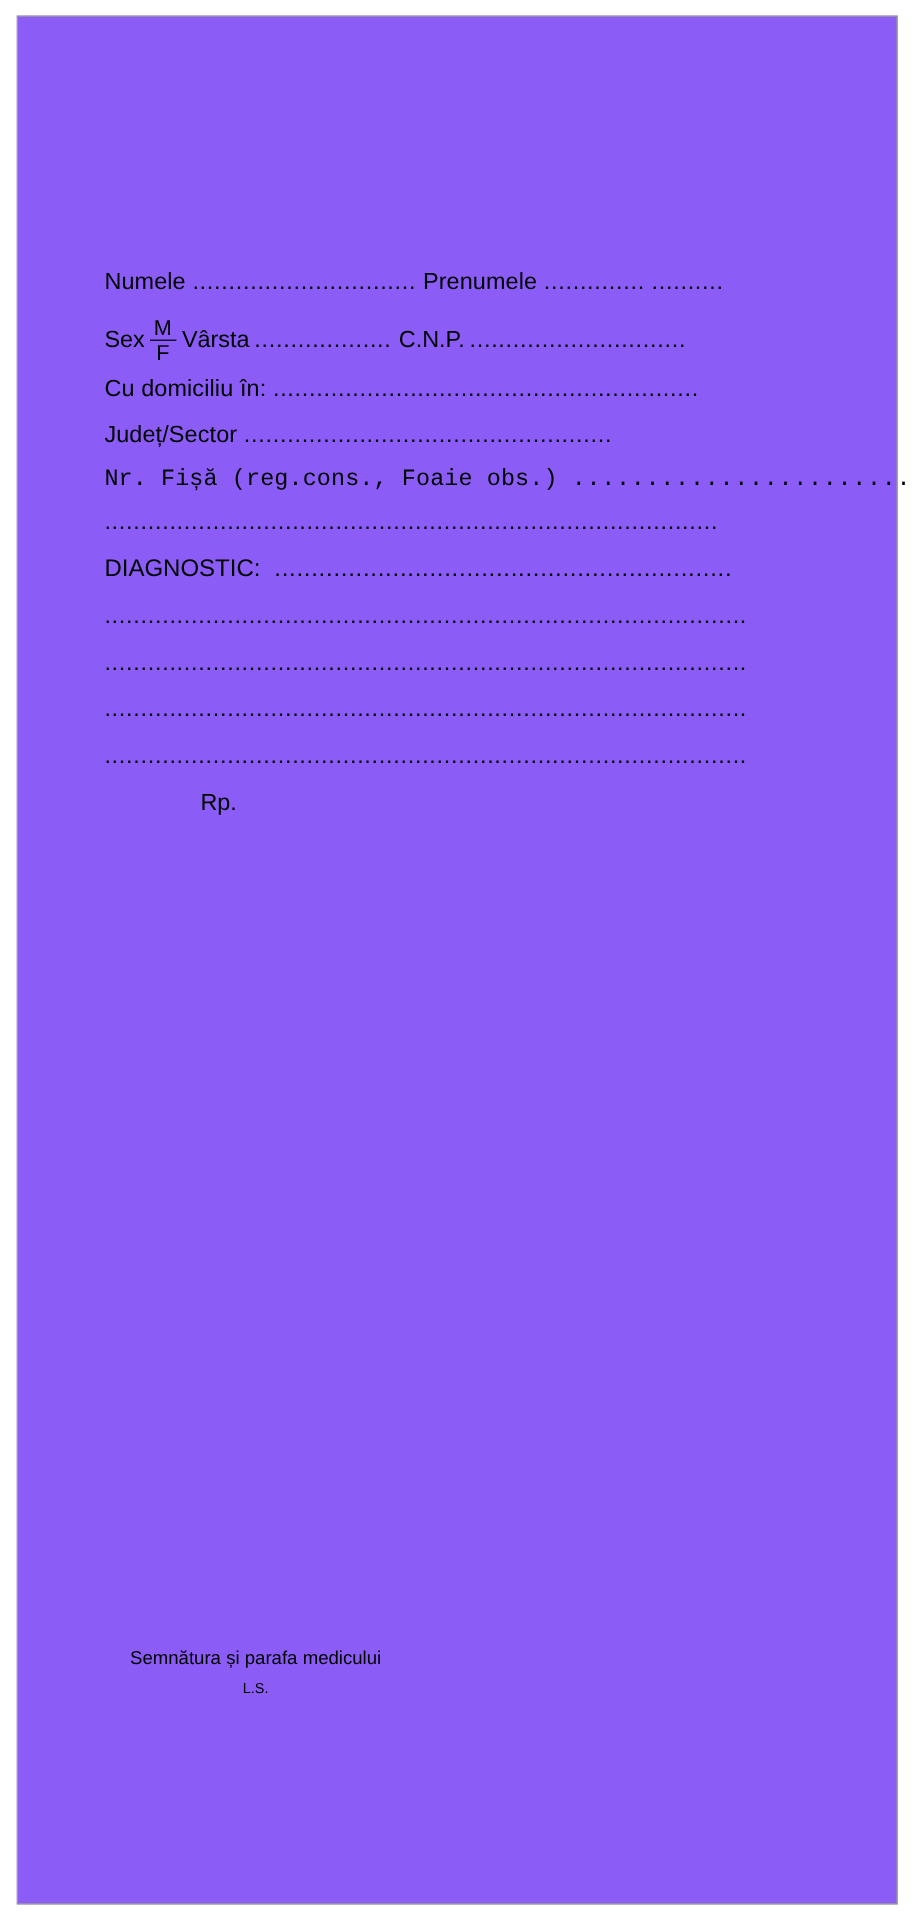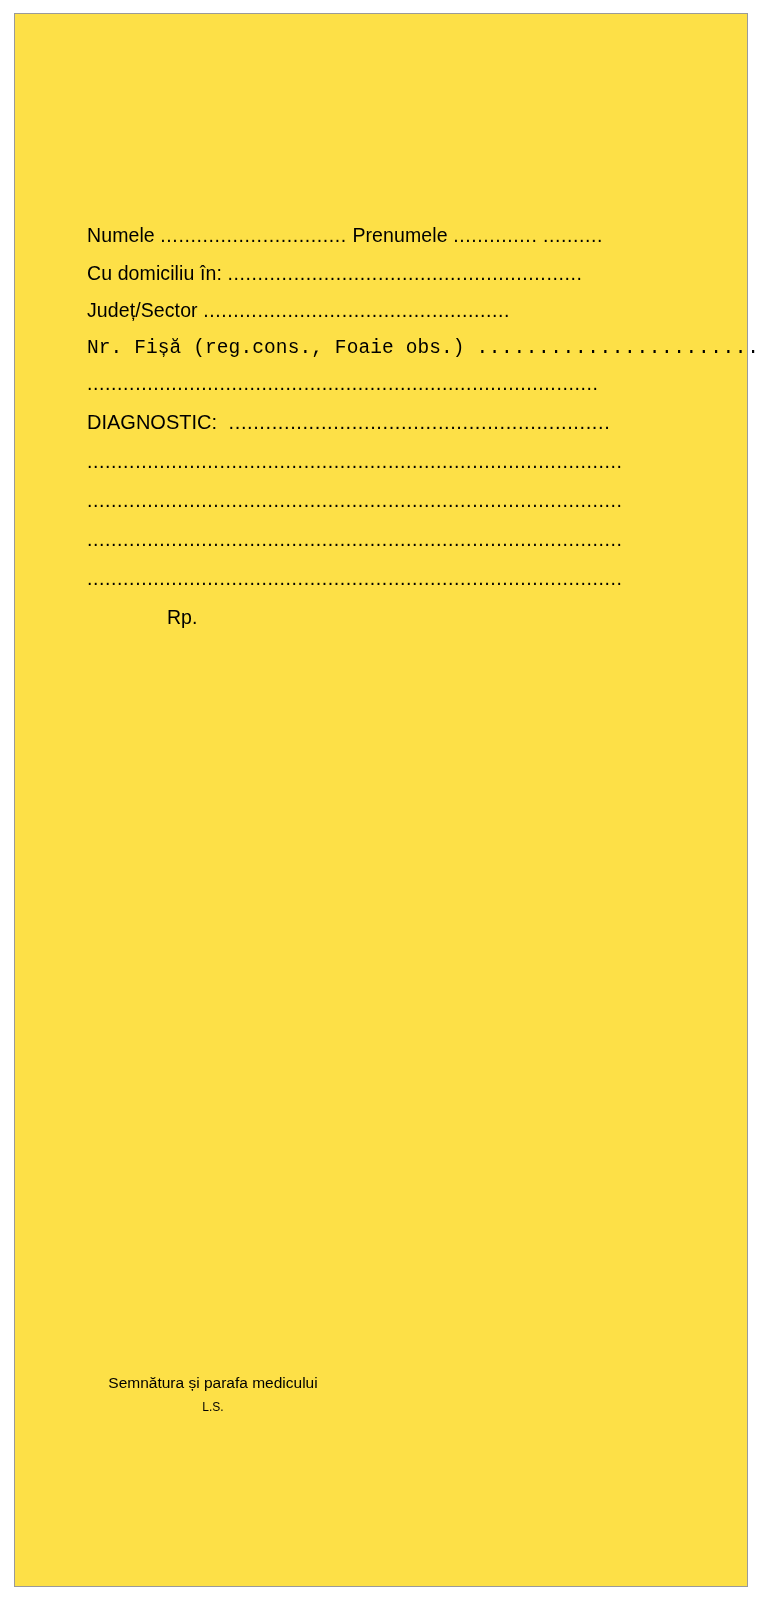"Numele ..............................." .sheet { background: #fde047 -> #8b5cf6 }
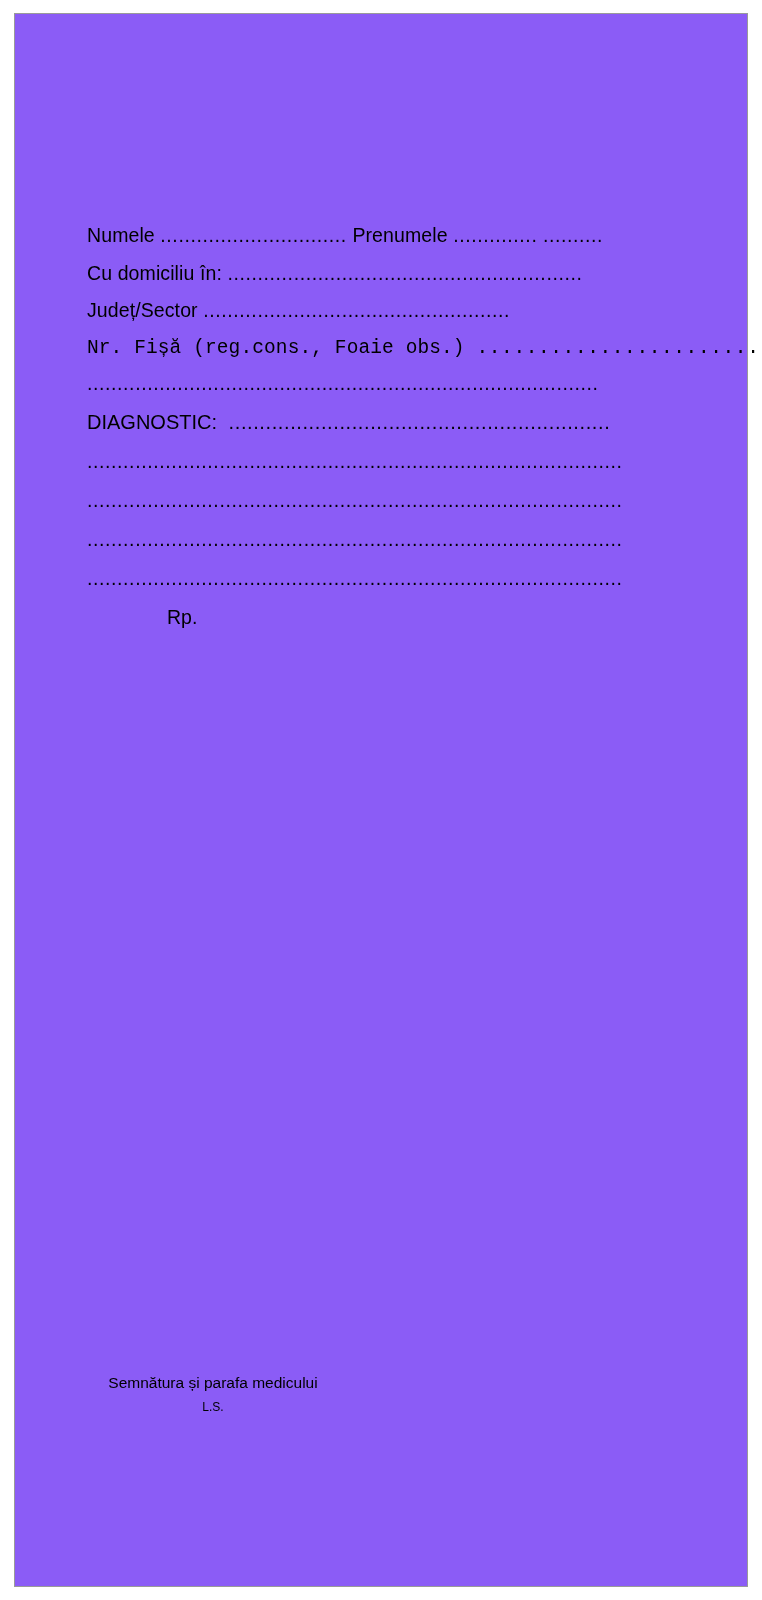"Sex" div.sexrow { html: none -> <div> <span>Sex</span> <span> <span>M</span> <span></span> <span>F</span> </span> <span>Vârsta</span> <span>...................</span> <span>C.N.P.</span> <span>..............................</span> </div> }
